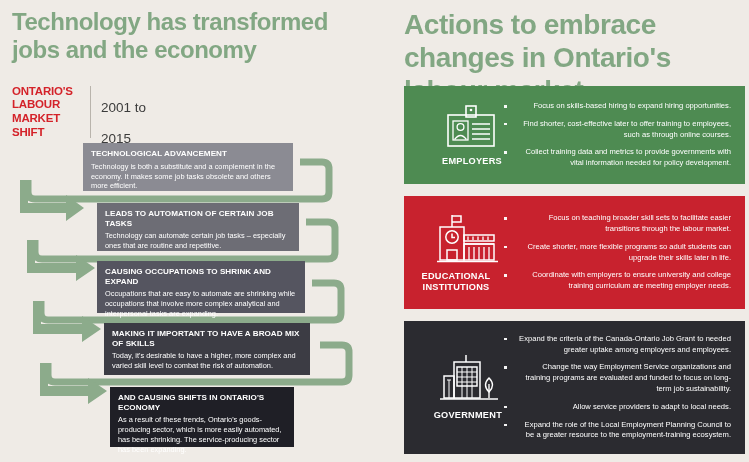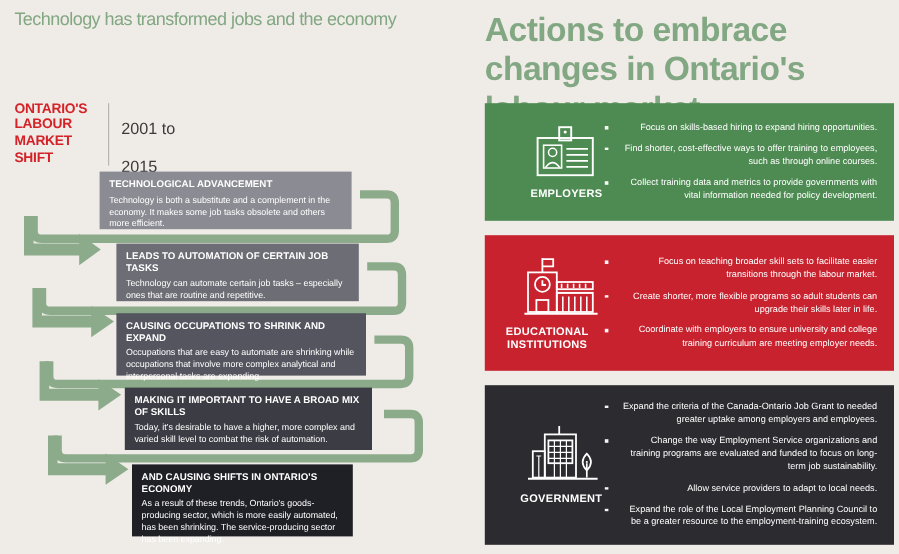"Technology has transformed jobs and" .headline { font-size: 15px -> 24px; font-weight: normal -> bold }
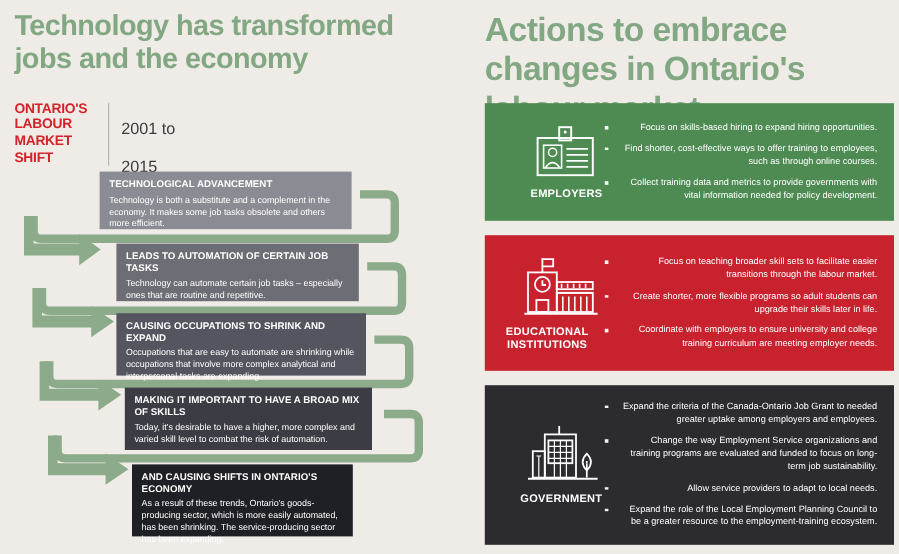"Find shorter, cost-effective ways to" li { text: ways -> later }
